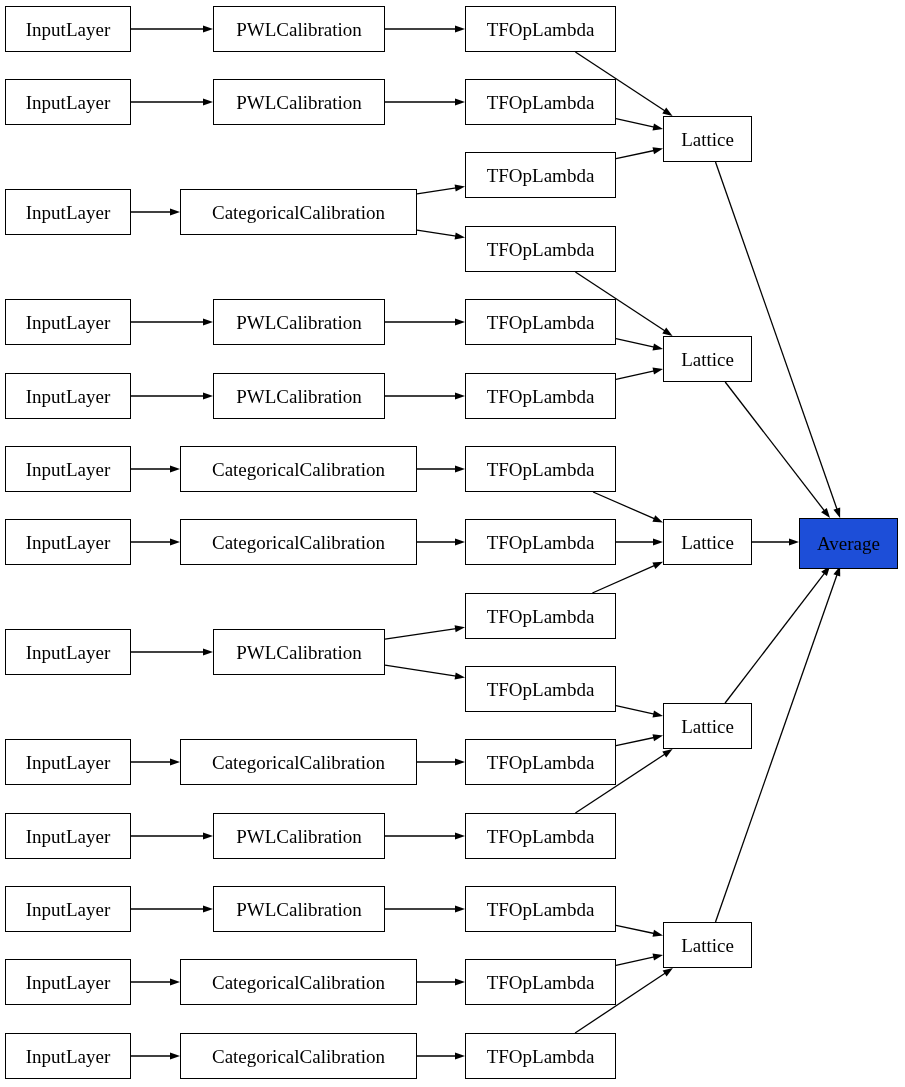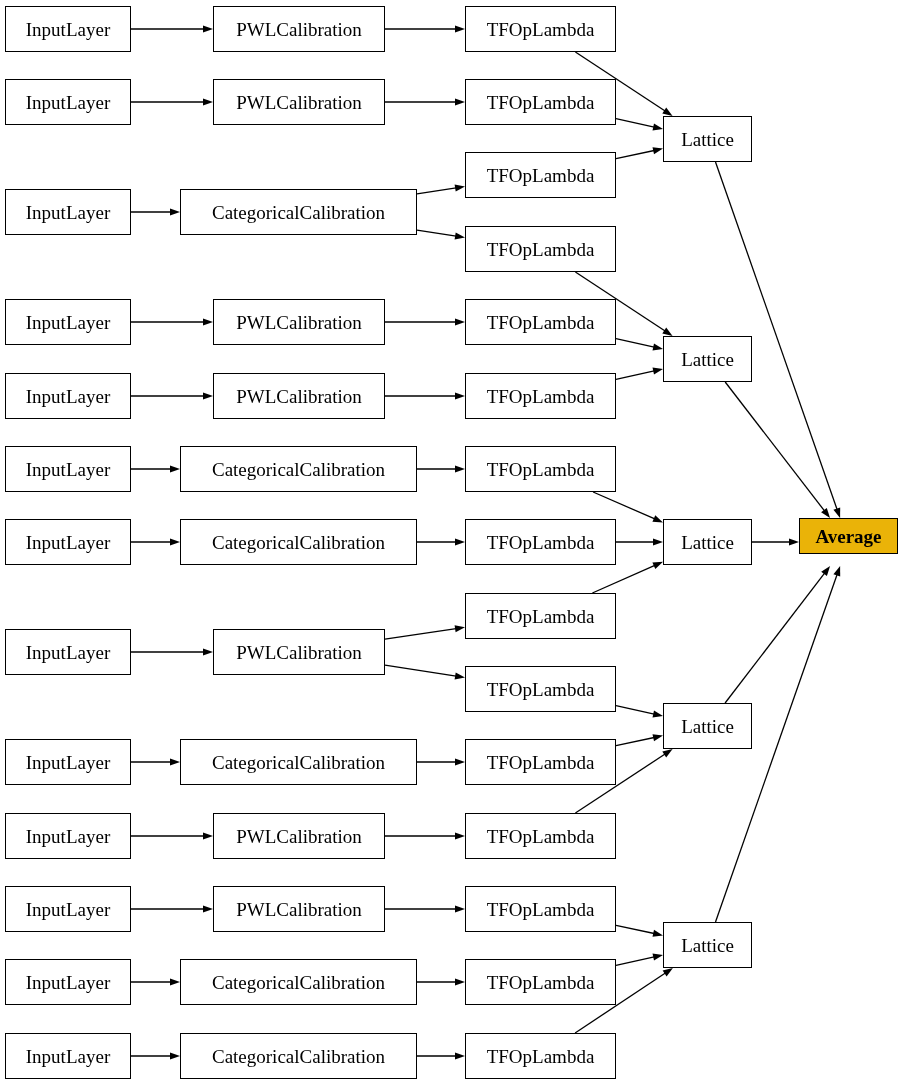"Average" div.node { background: #eab308 -> #1d4ed8; font-weight: bold -> none; height: 36px -> 51px }
